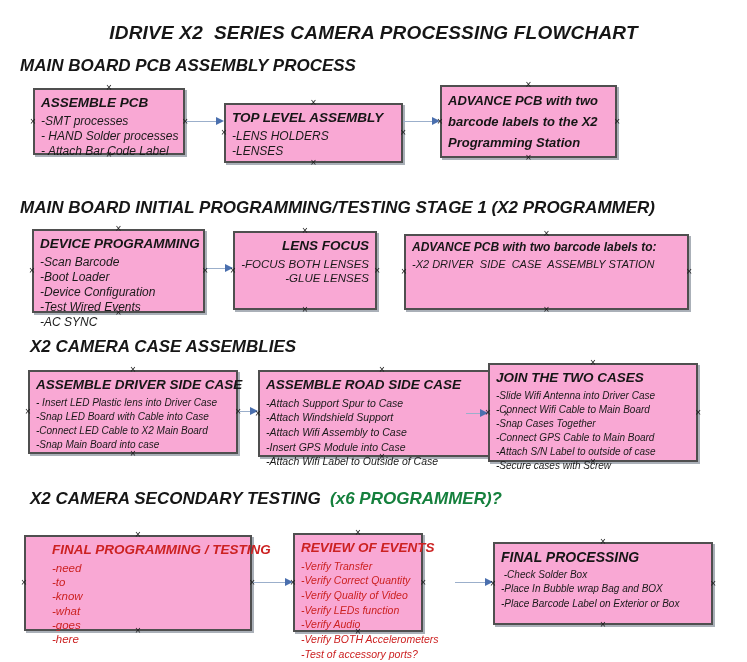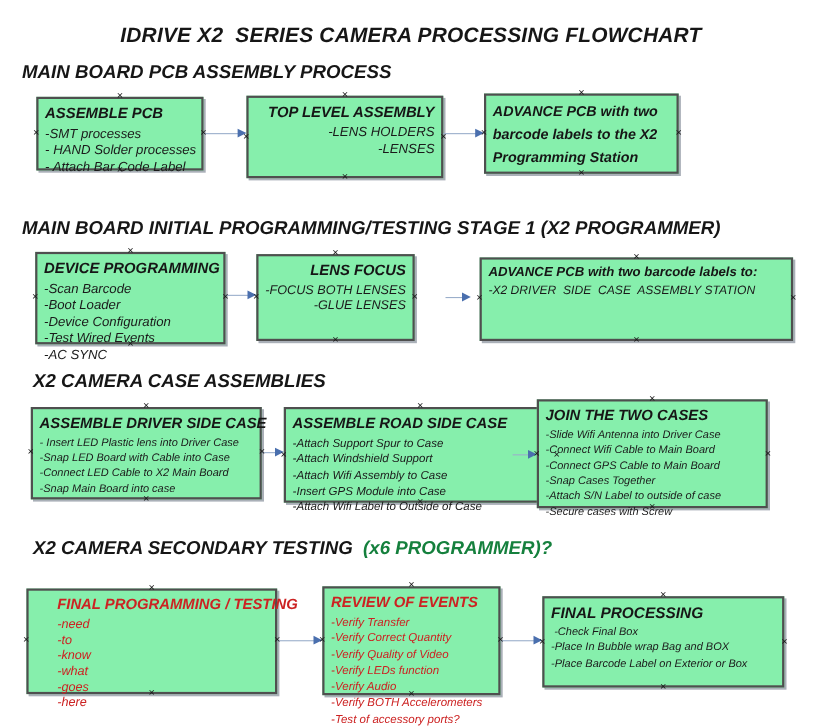"ASSEMBLE PCB" .box { background: #86efac -> #f9a8d4 }
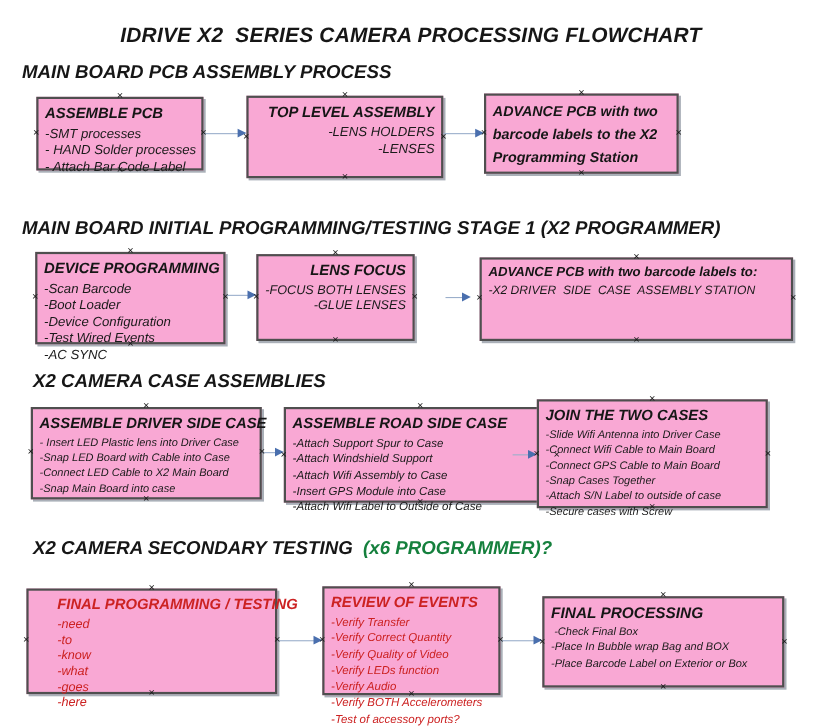"TOP LEVEL ASSEMBLY" div.box { height: 75px -> 60px; text-align: right -> none; top: 87px -> 103px }
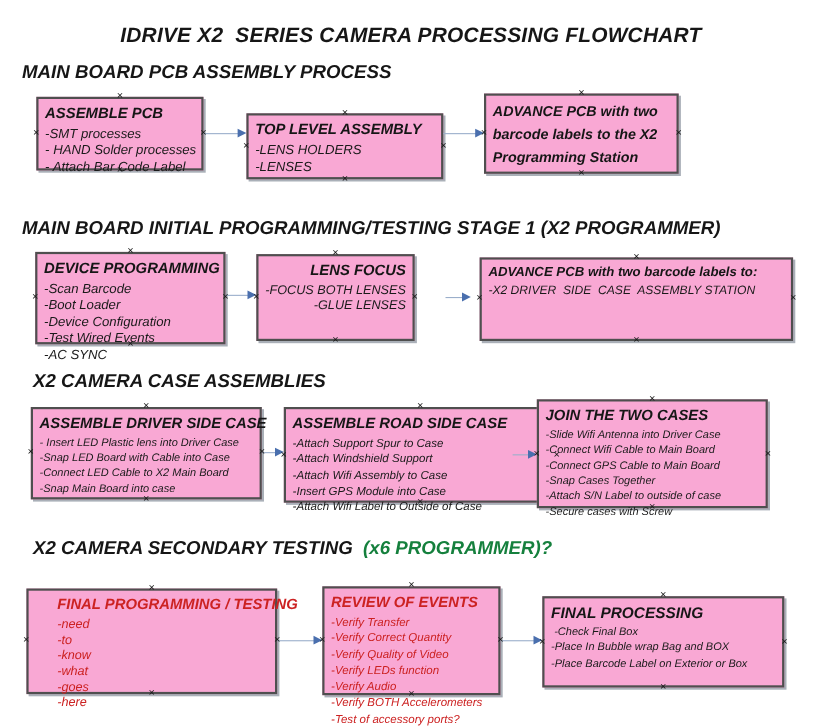"ADVANCE PCB with two barcode labels to:" div.box { left: 436px -> 404px }
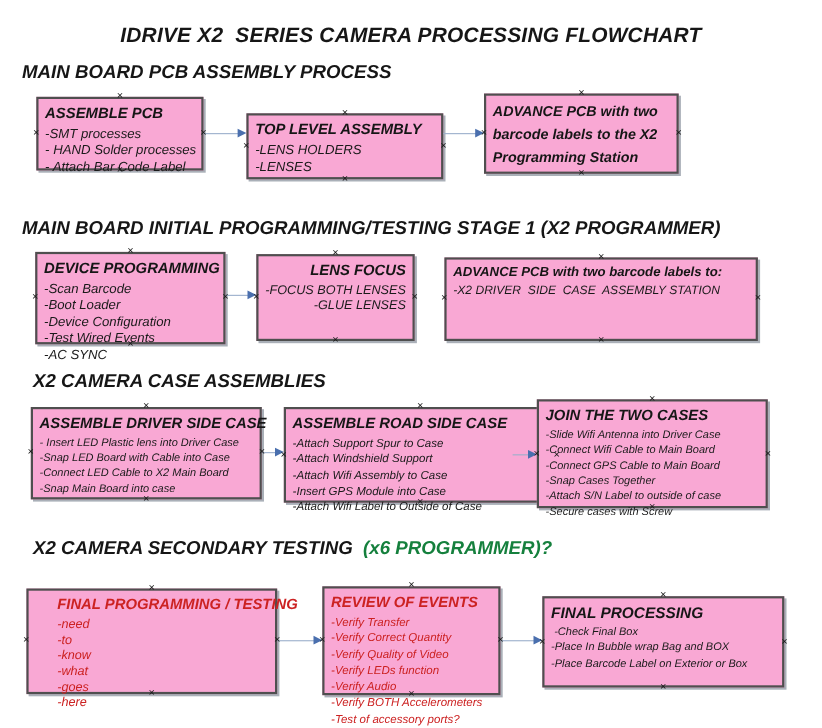"-Connect GPS Cable to Main" div.box-item { order: before "-Snap Cases Together" -> after "-Snap Cases Together" }
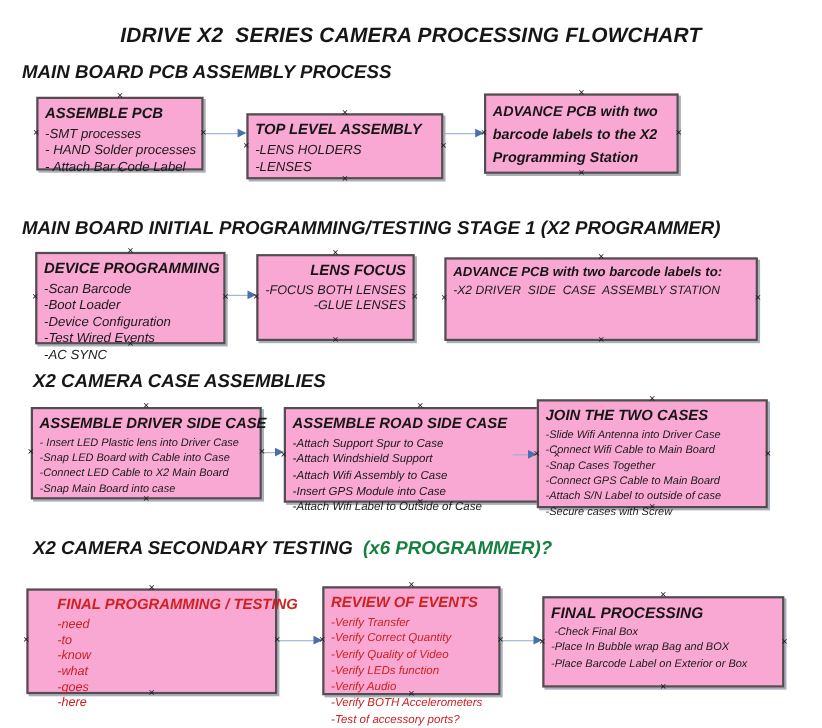"REVIEW OF EVENTS" div.box { width: 162px -> 130px }
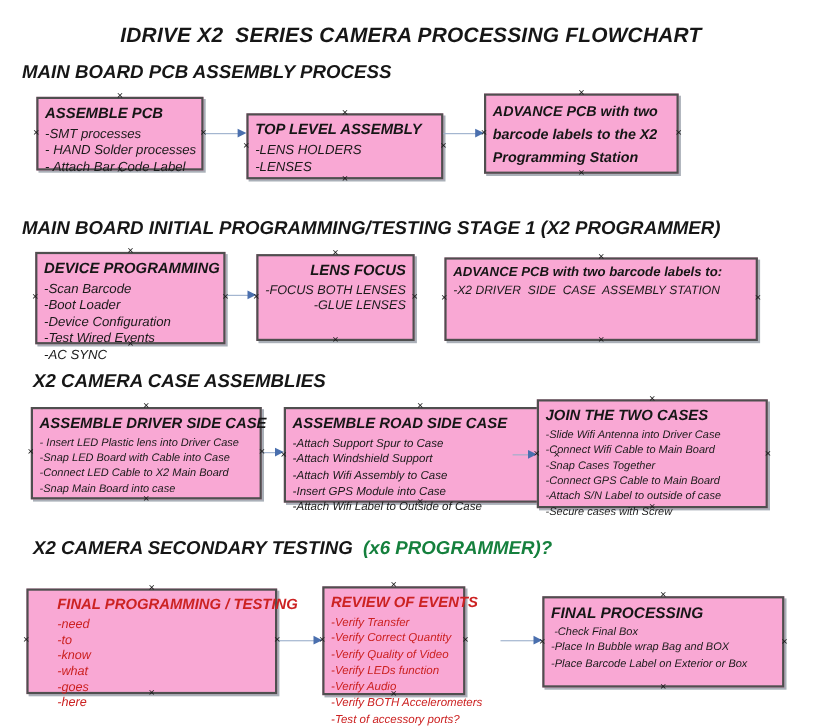"-Check Final Box" div.box-item { text: Final -> Solder }
